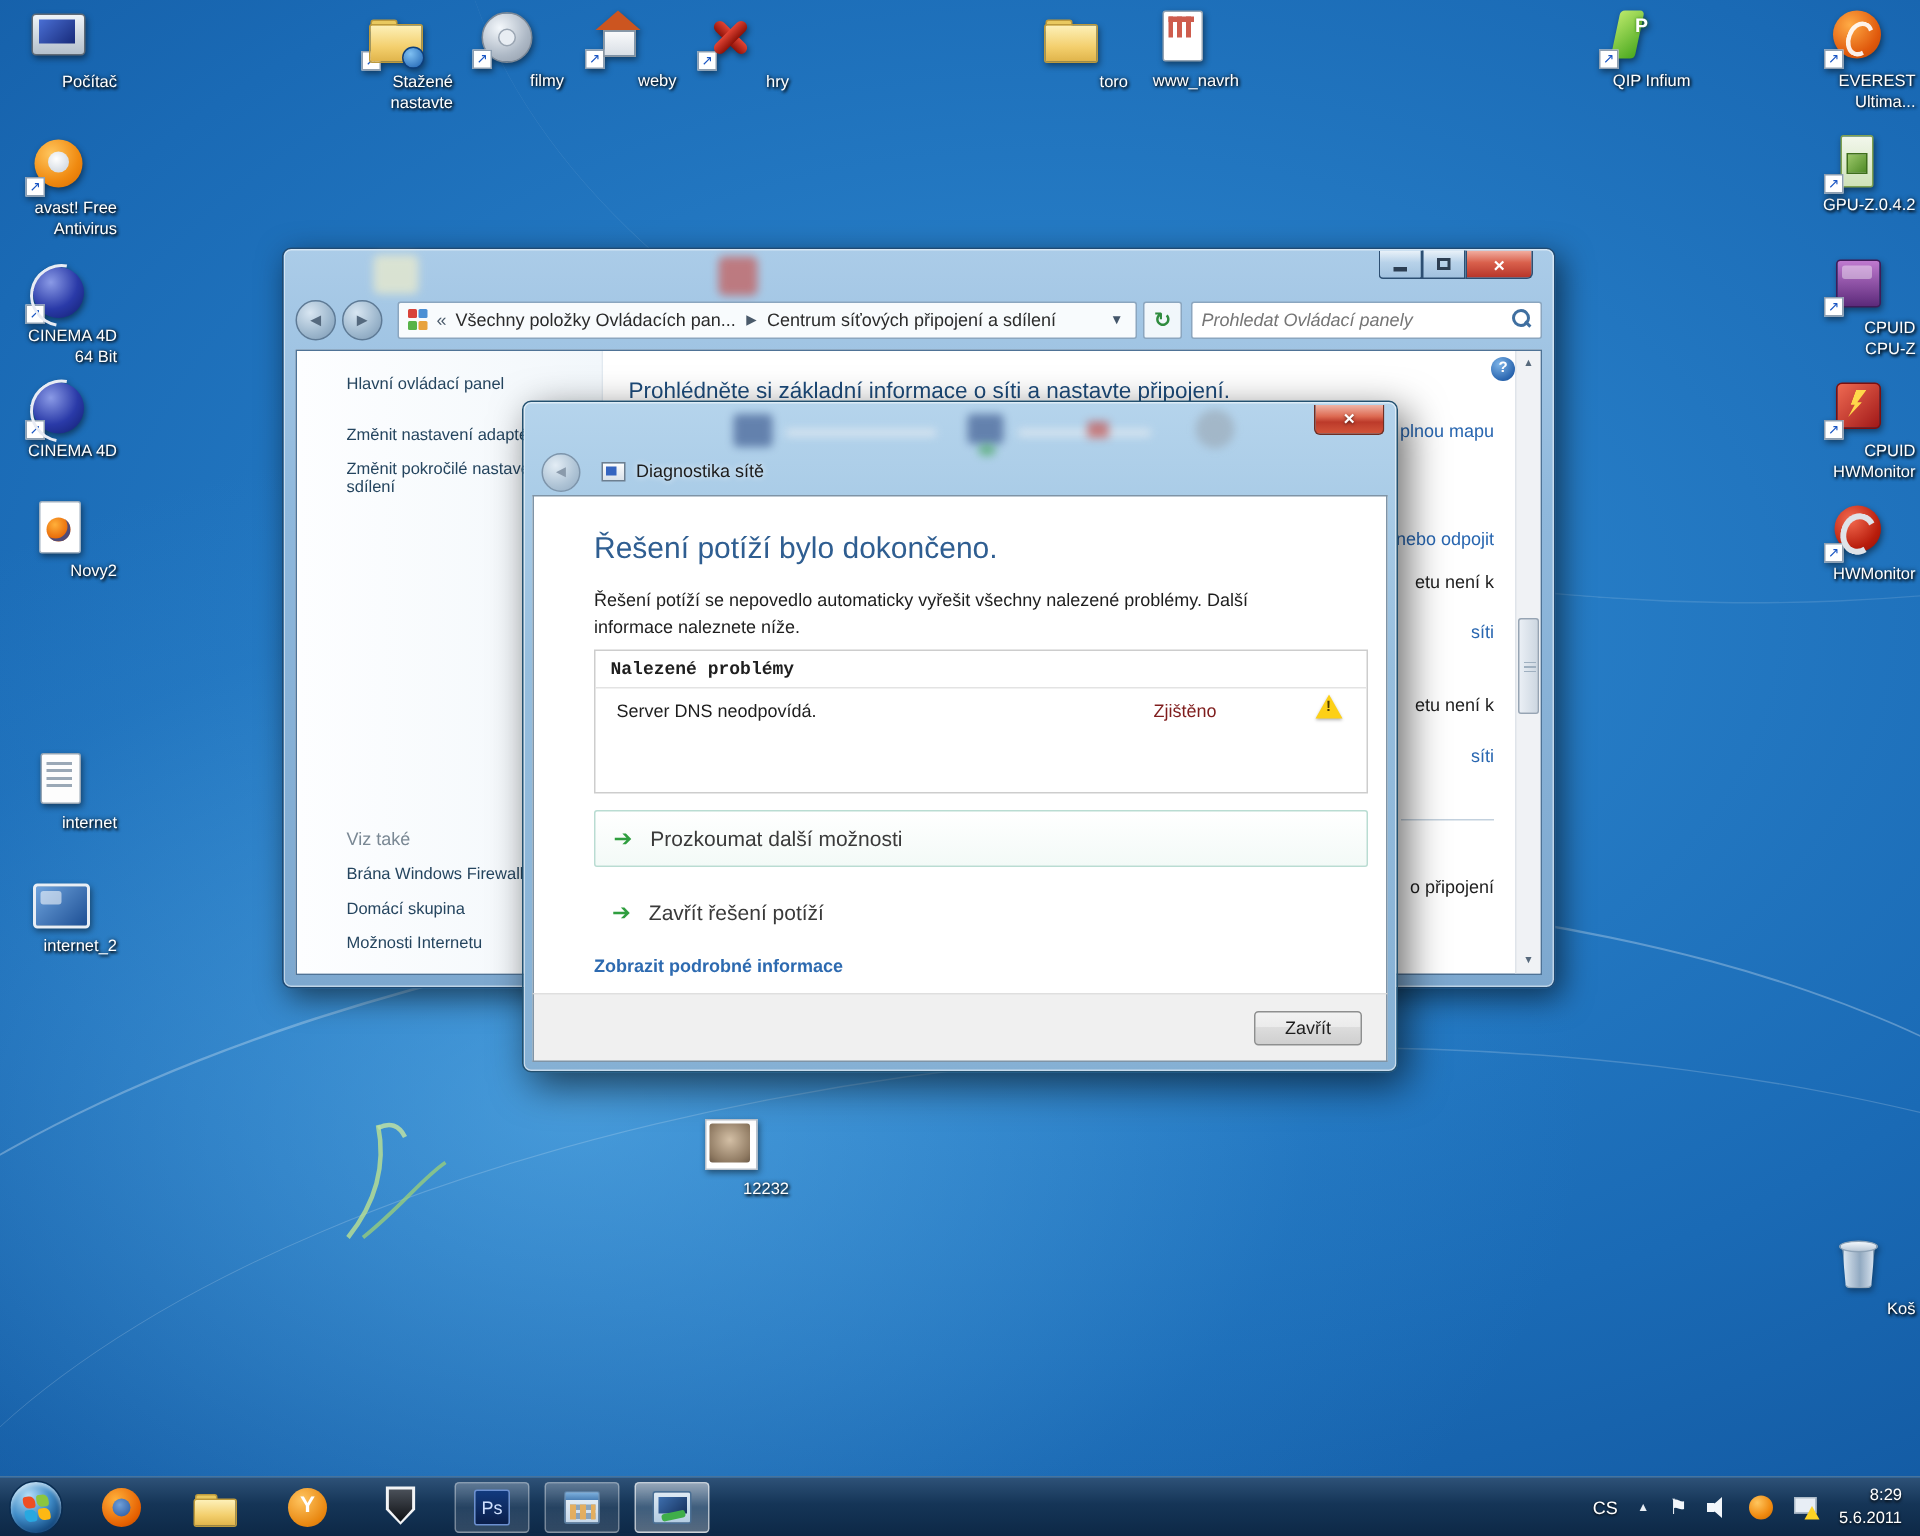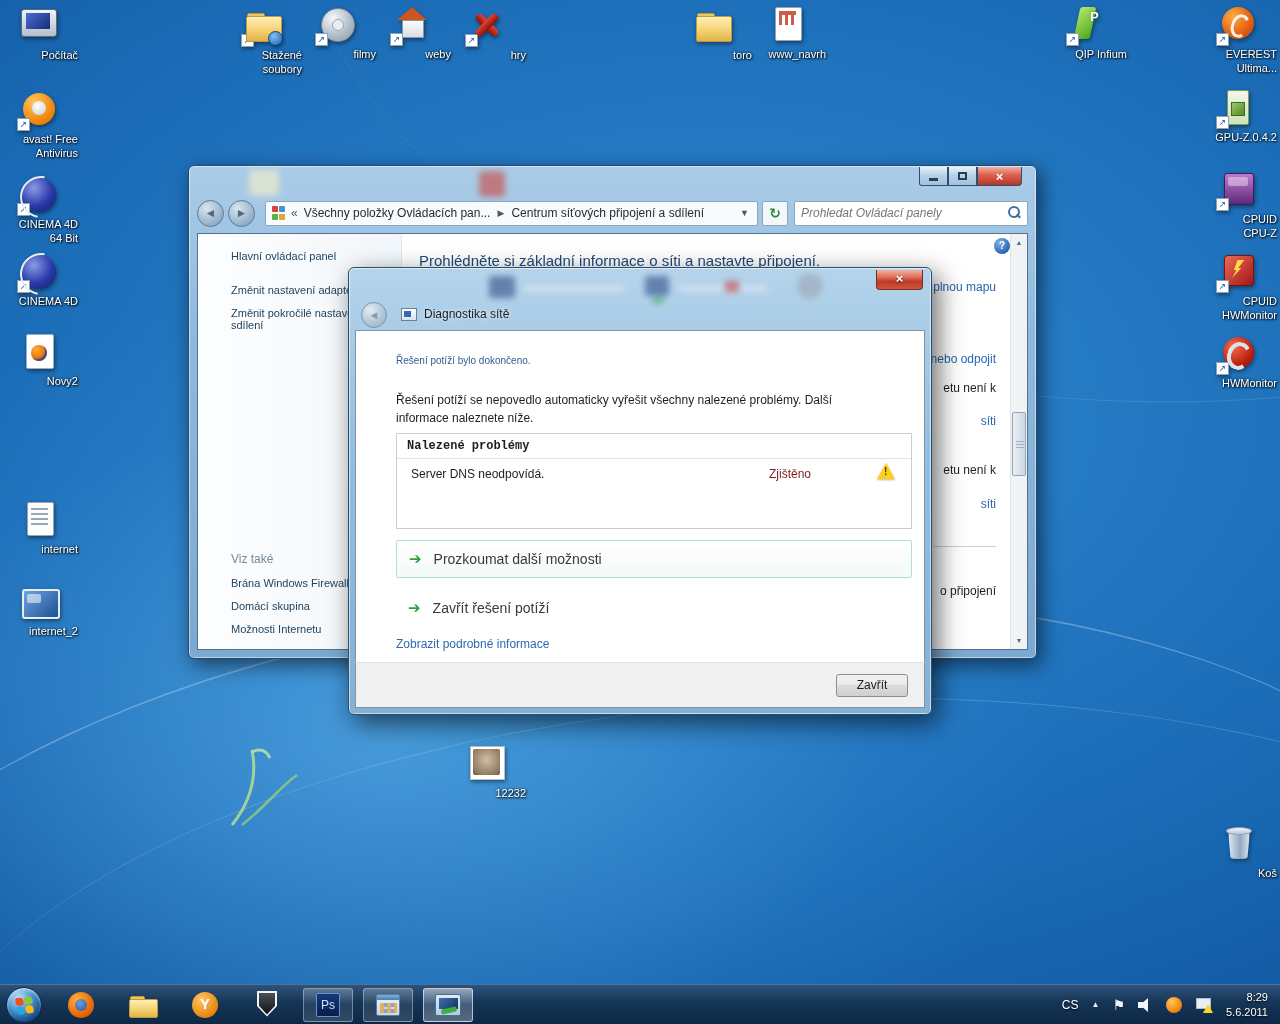"Stažené" div.lbl { text: soubory -> nastavte }
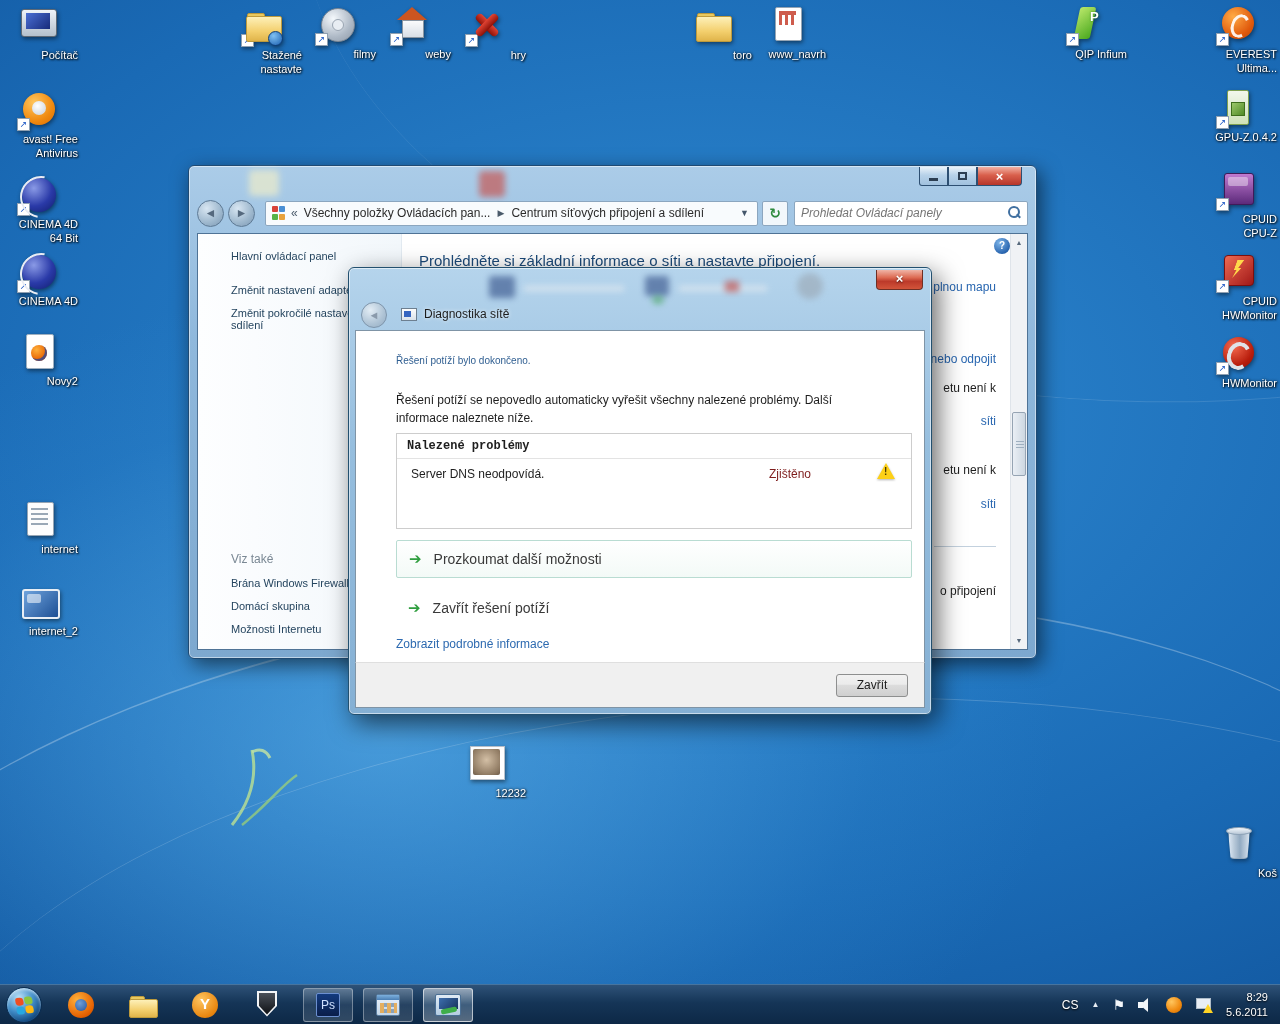"Řešení potíží bylo dokončeno." .dlg-h1 { font-size: 10px -> 20px }
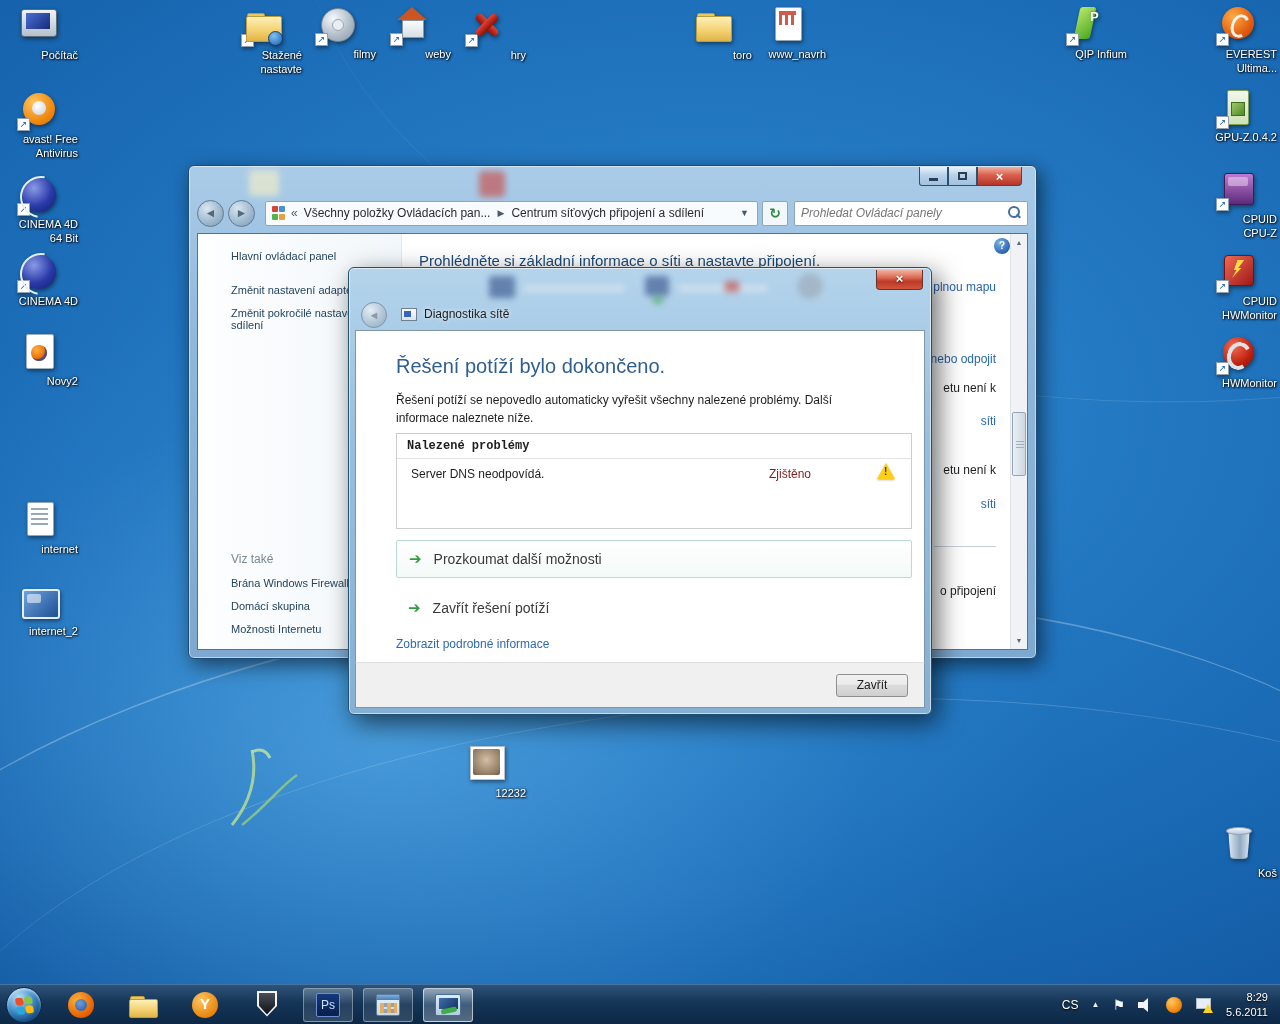"Zobrazit podrobné informace" .dlg-link { font-weight: none -> bold }
